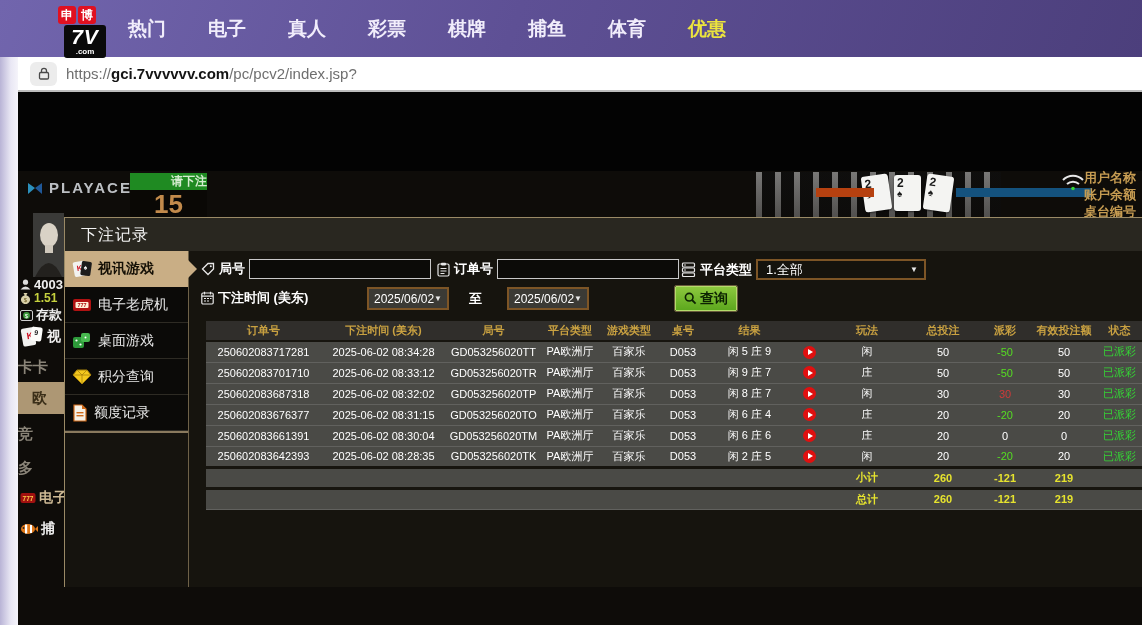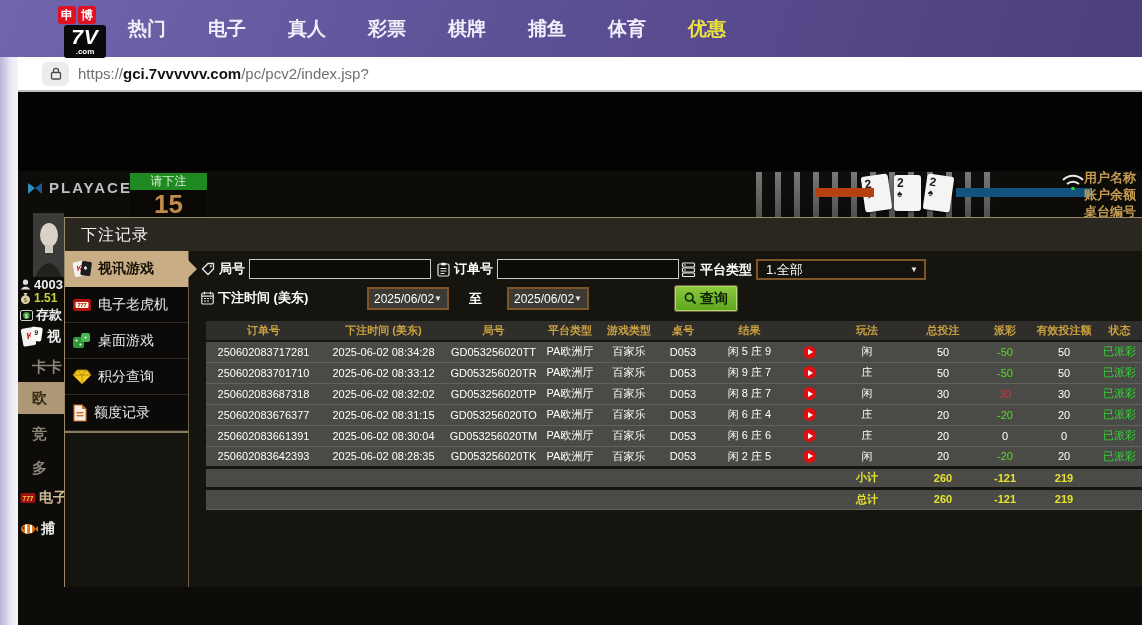"https://gci.7vvvvvv.com/pc/pcv2/index.js" .urlbar { padding-left: 24px -> 12px }
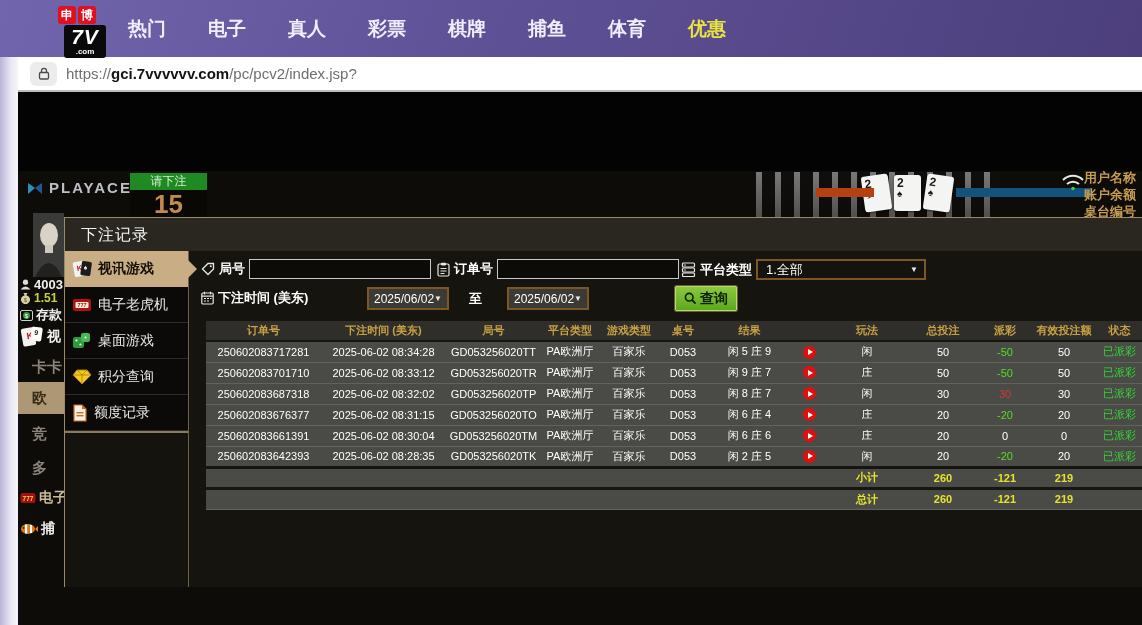"请下注" .betbox { font-weight: normal -> bold; text-align: center -> right }
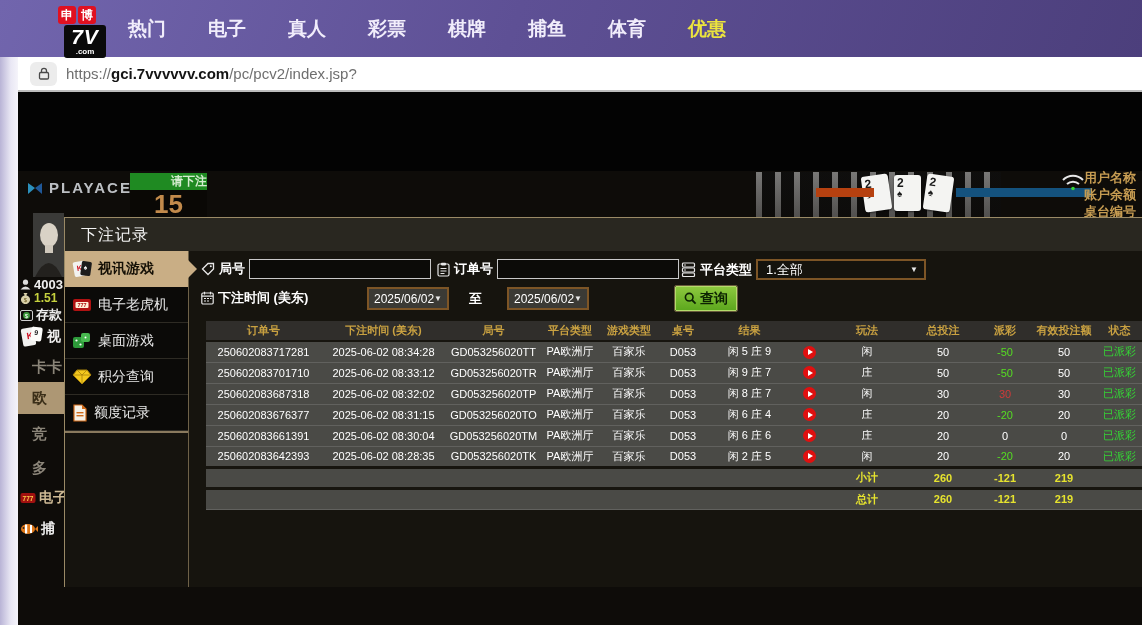"卡卡" .rail-menu { padding-left: 14px -> none }
